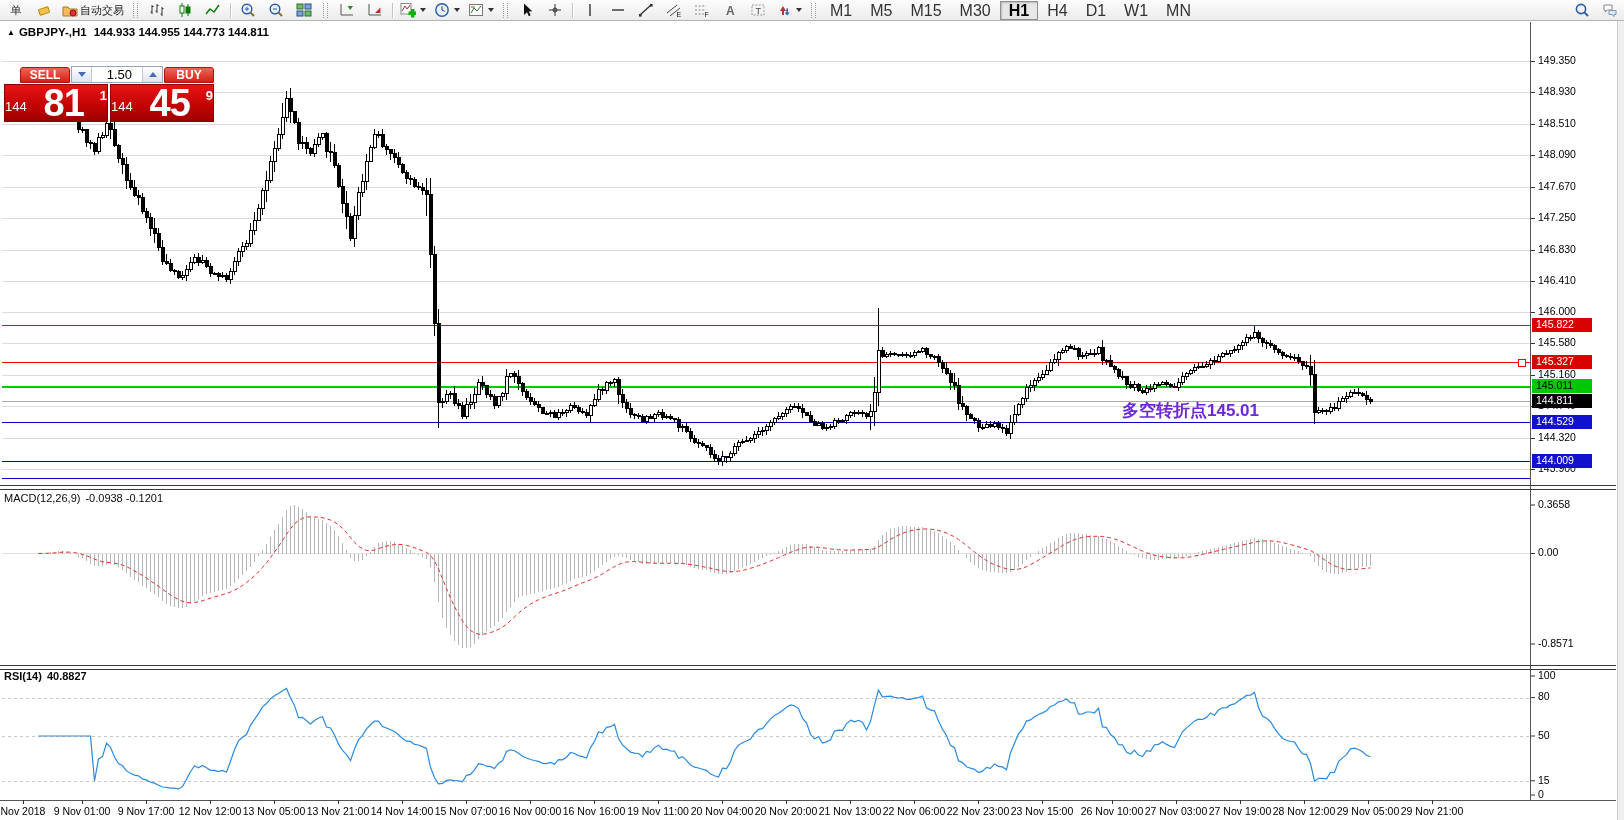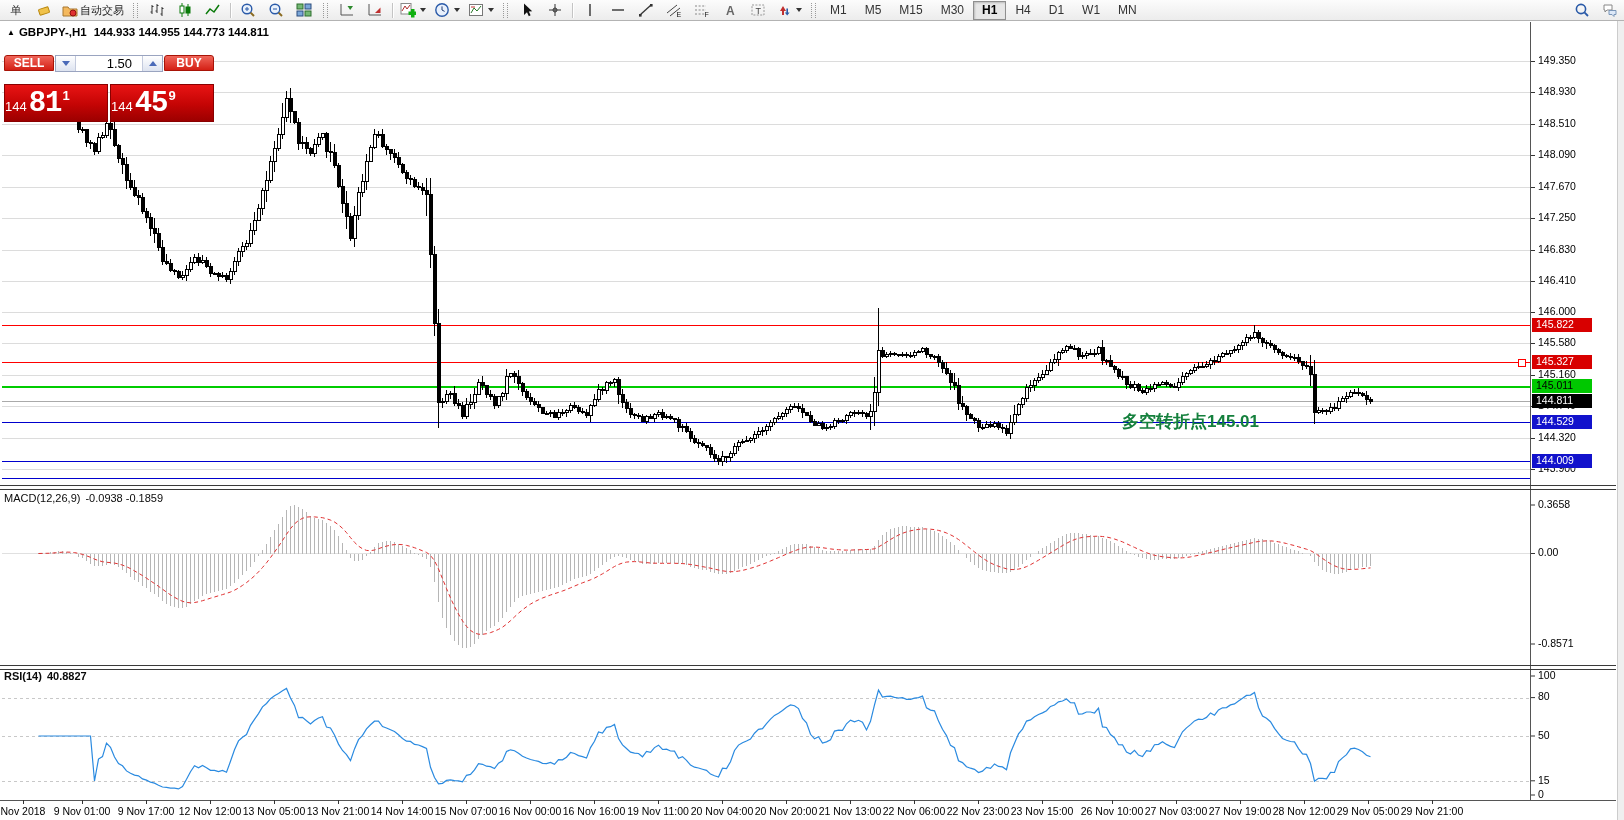"M1" .tf { font-size: 12px -> 16px }
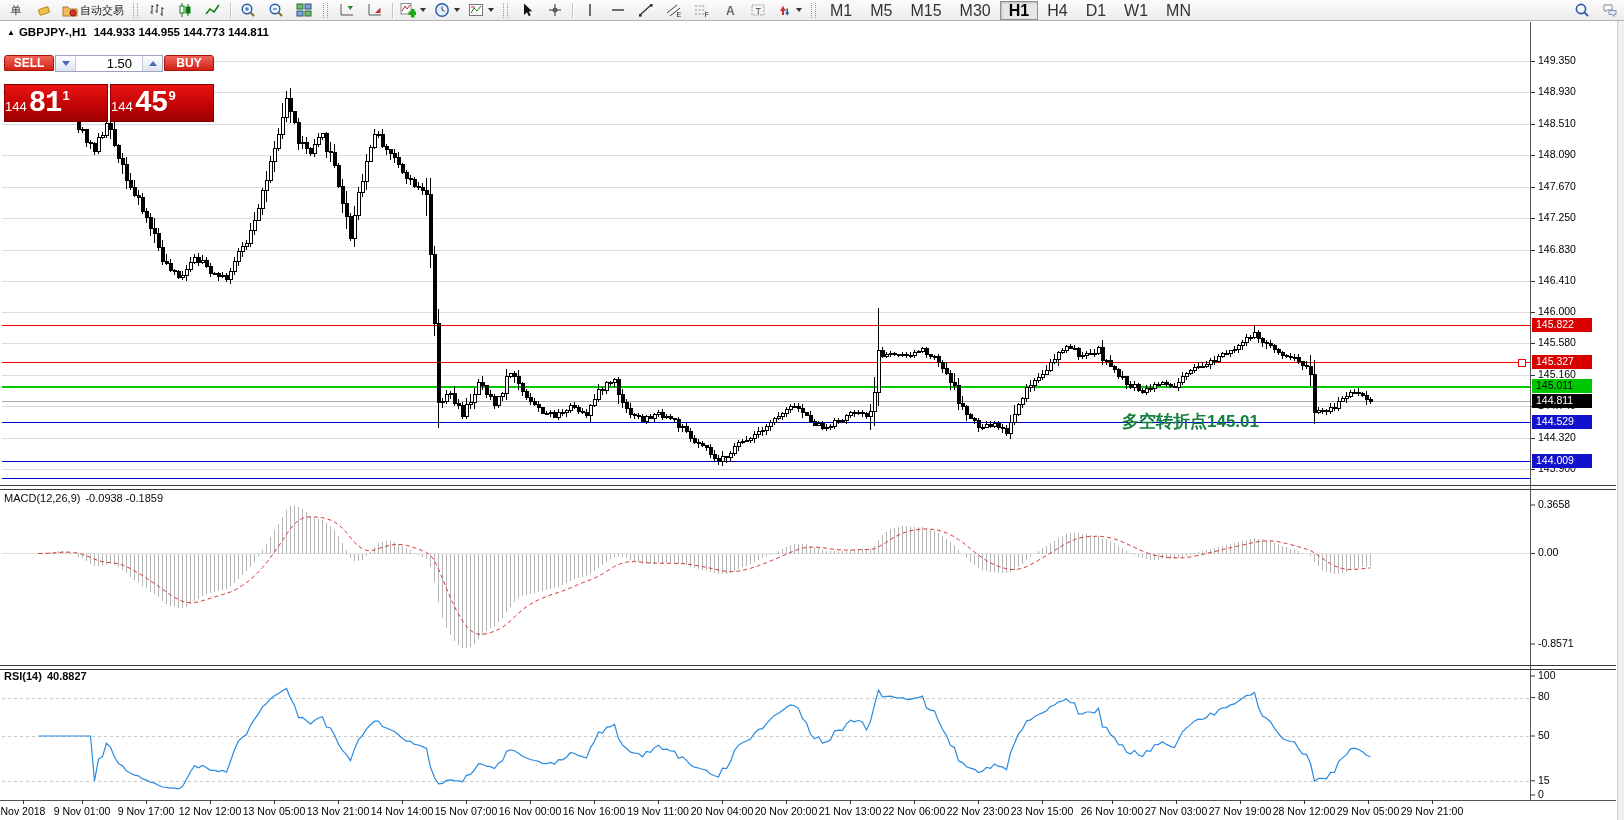"SELL" .prow1 { align-items: center -> flex-end; margin-left: none -> 16px }
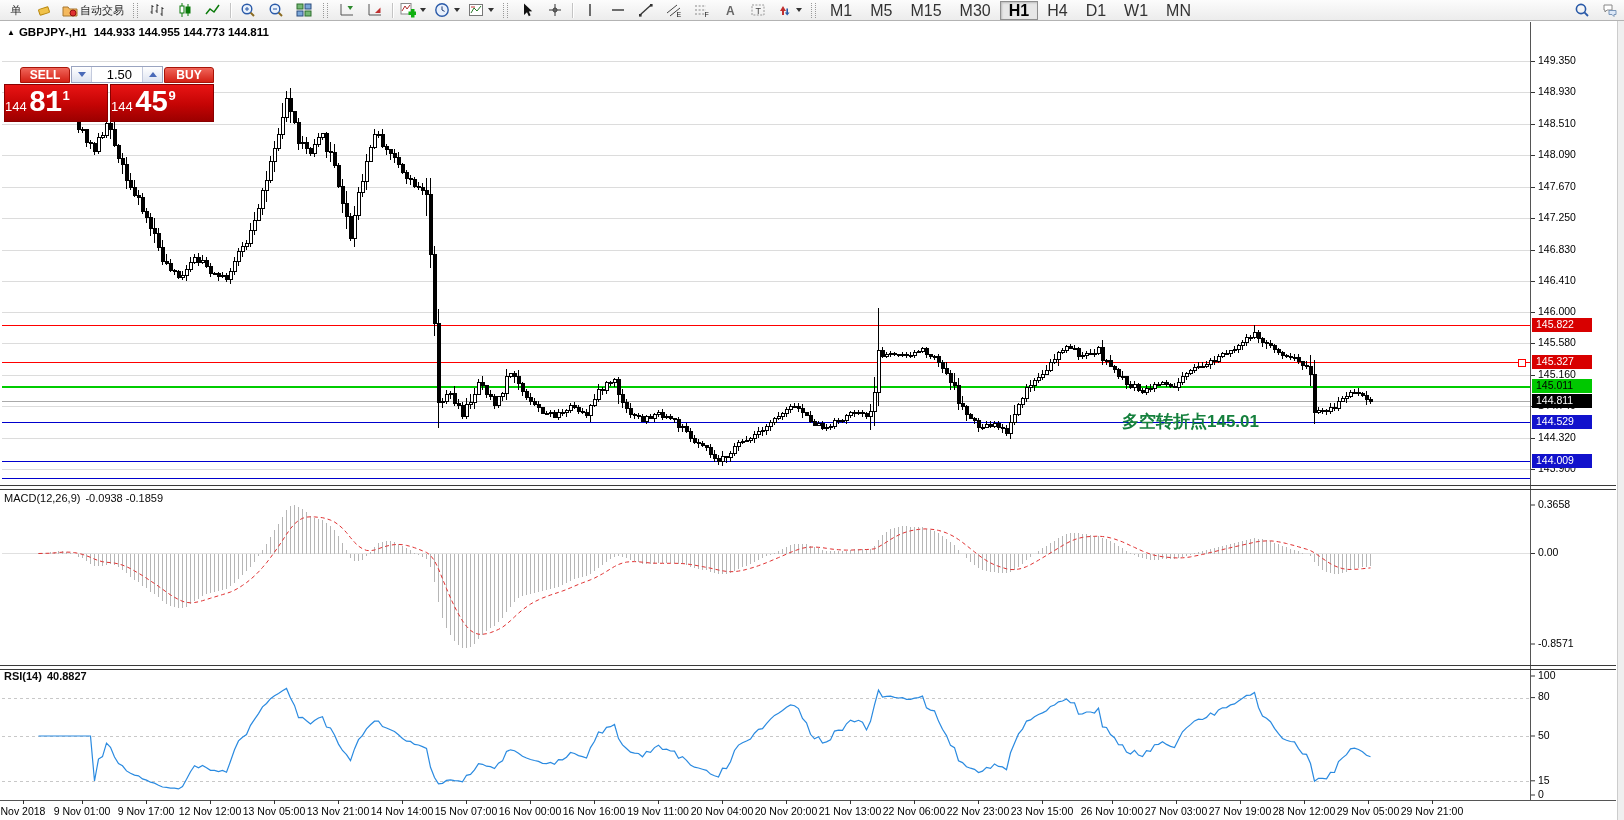"144" .pbox { justify-content: flex-start -> space-between }
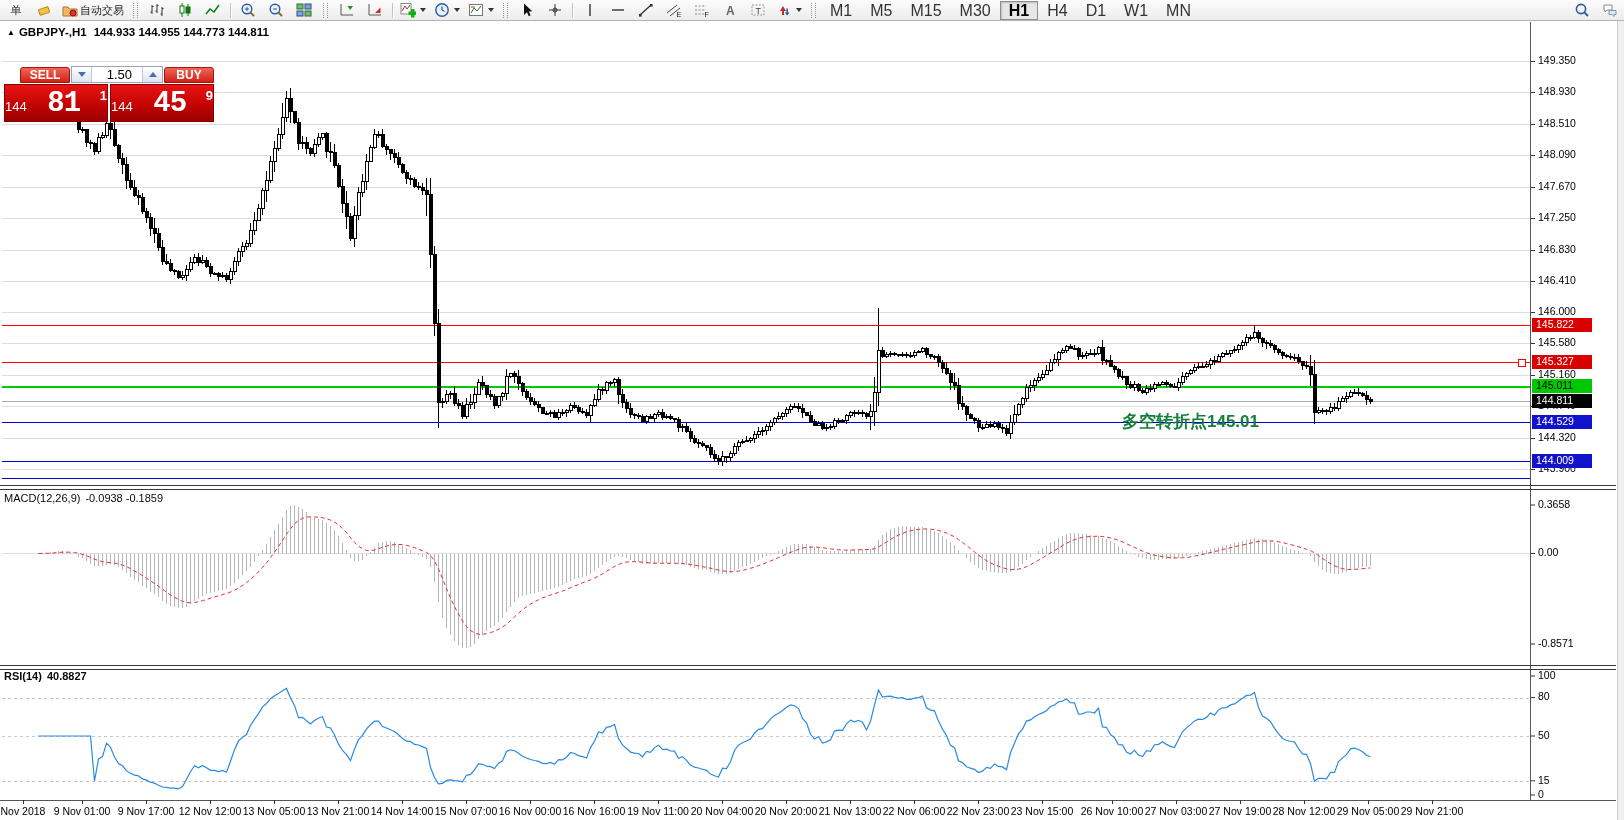"81" .pbox .big { font-family: Liberation Mono, monospace -> none; font-size: 29px -> 38px }
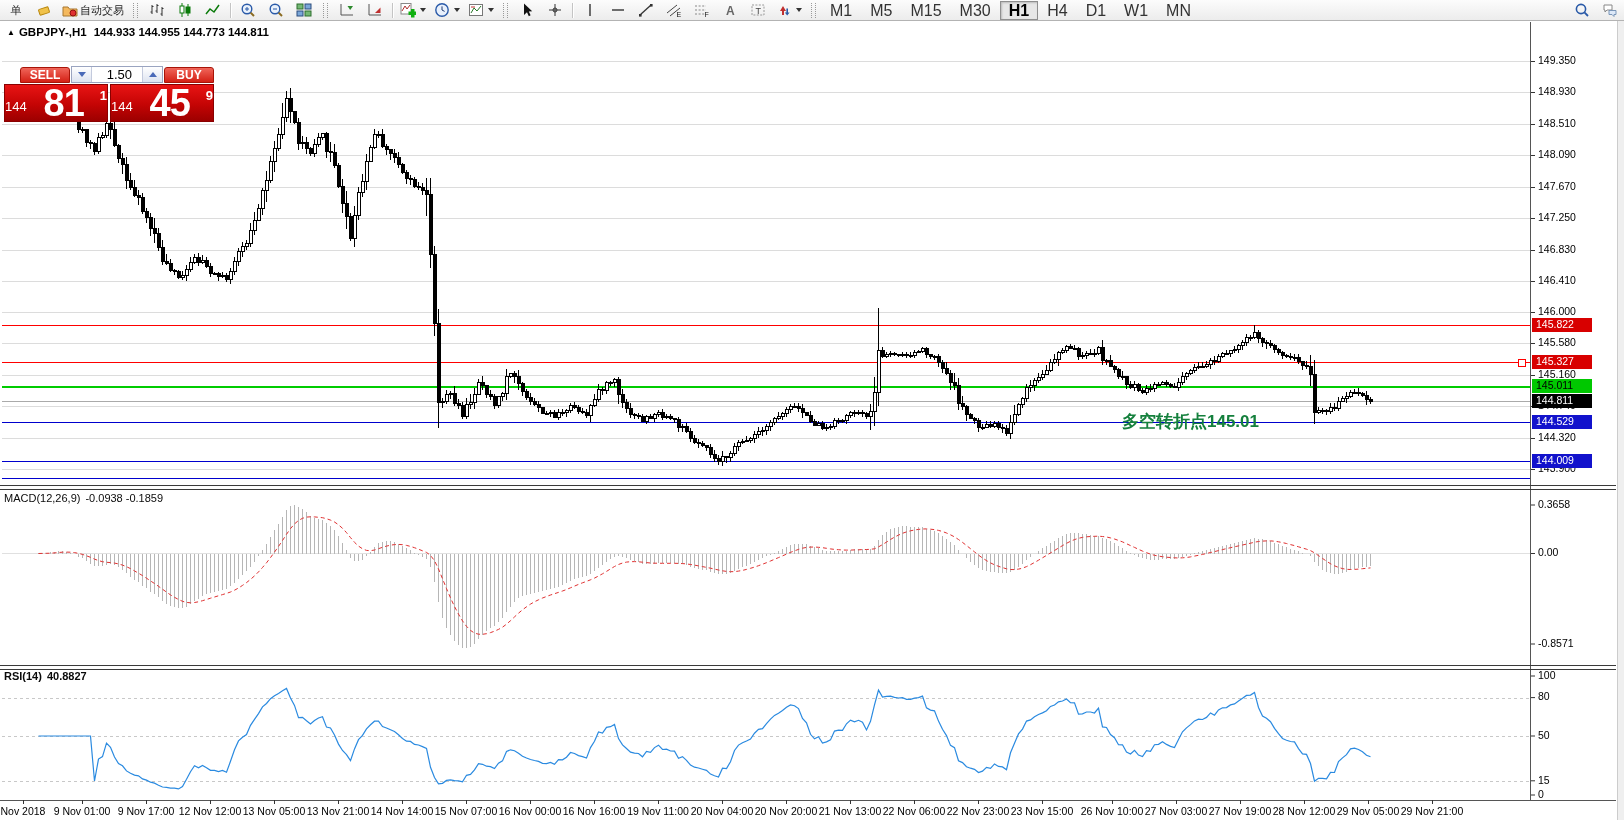"多空转折点145.01" .annot { color: #15803d -> #6d28d9; top: 410px -> 399px }
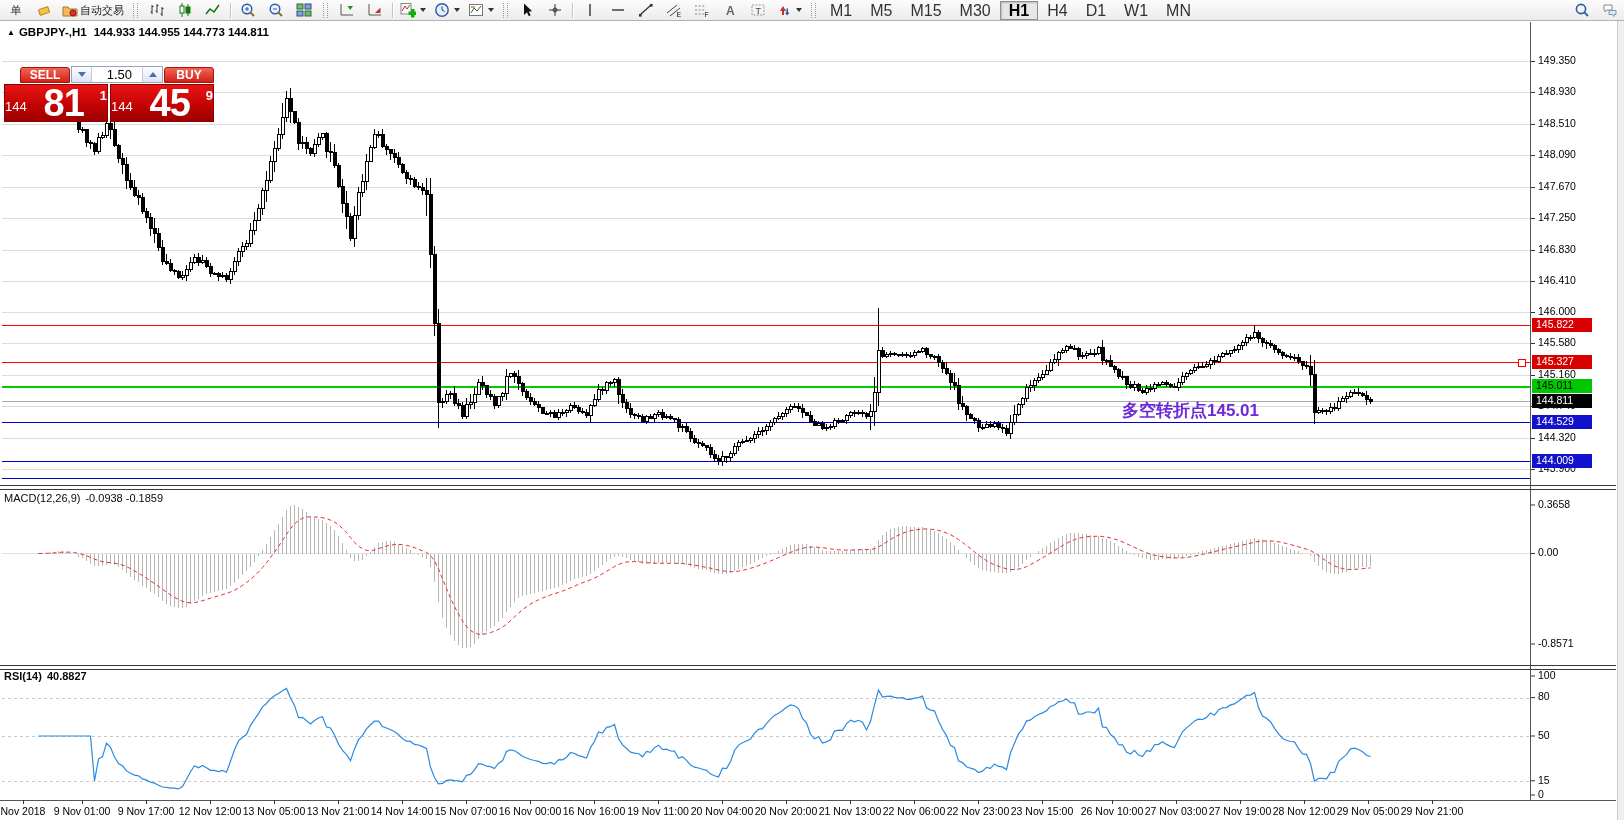"-0.0938 -0.1859" span.vals { text: -0.1859 -> -0.1201 }
